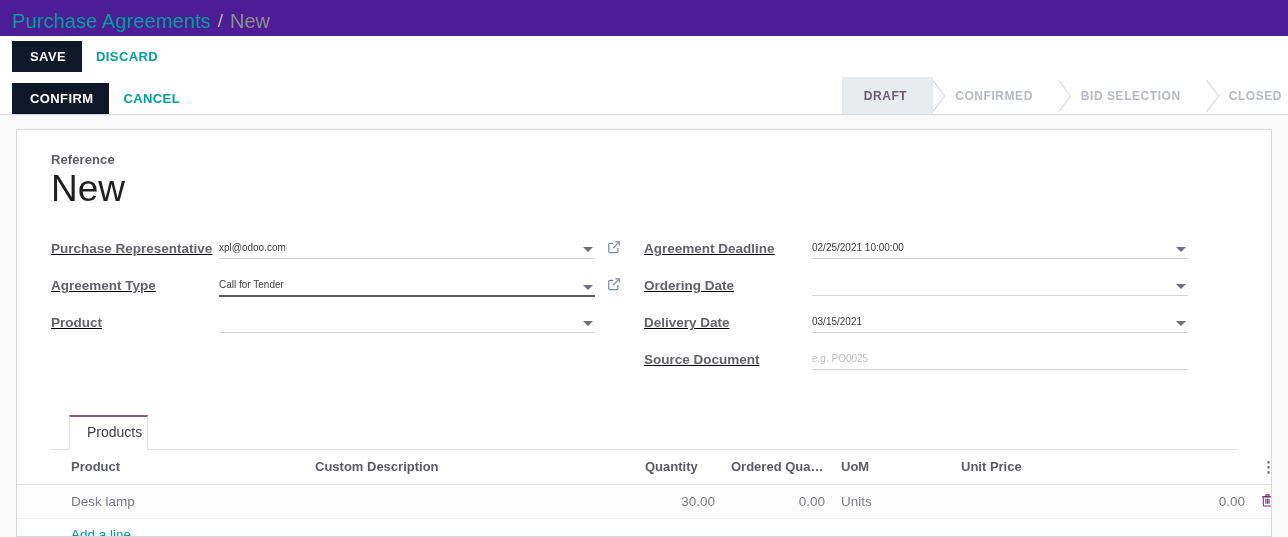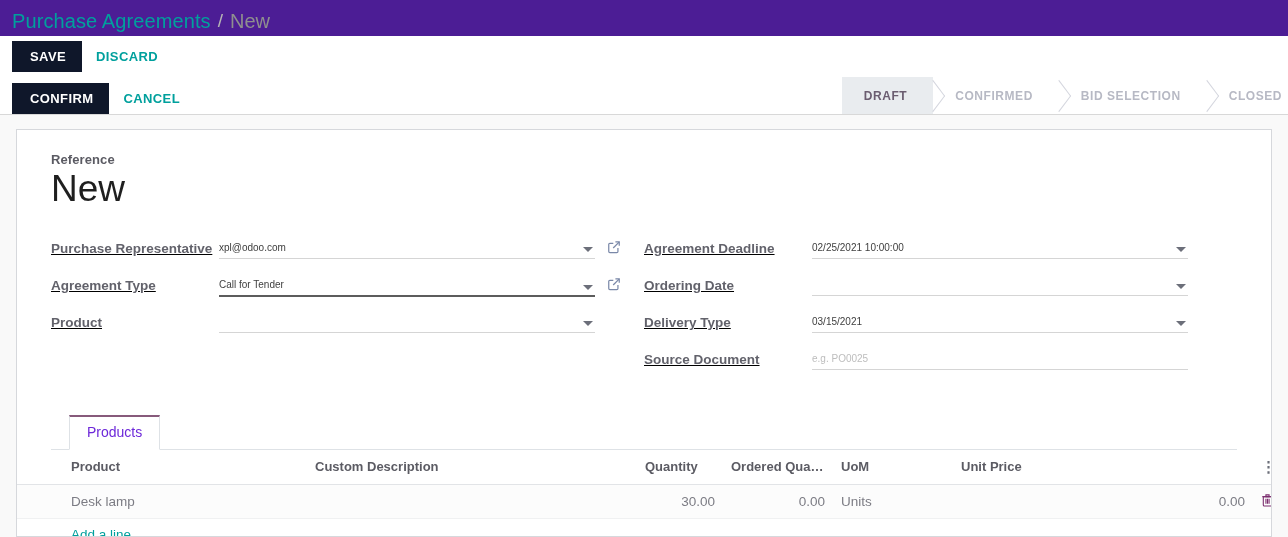"Delivery Type" div.fld-label { text: Type -> Date }
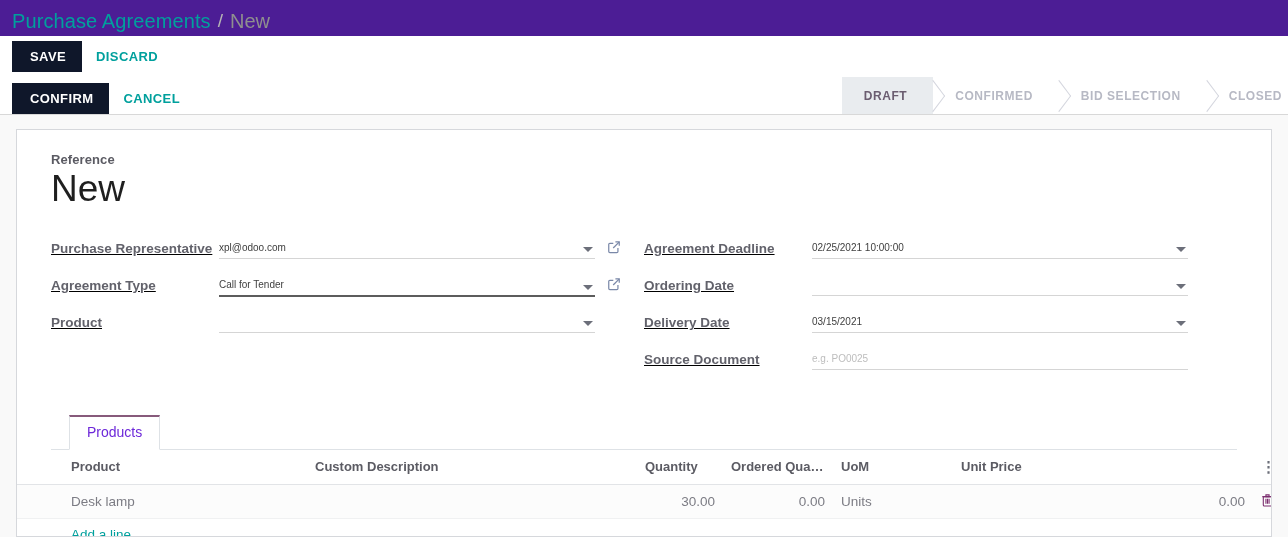"Products" .tab { color: #6d28d9 -> #404040; padding: 8px 17px 9px 17px -> 8px 5px 9px 17px }
